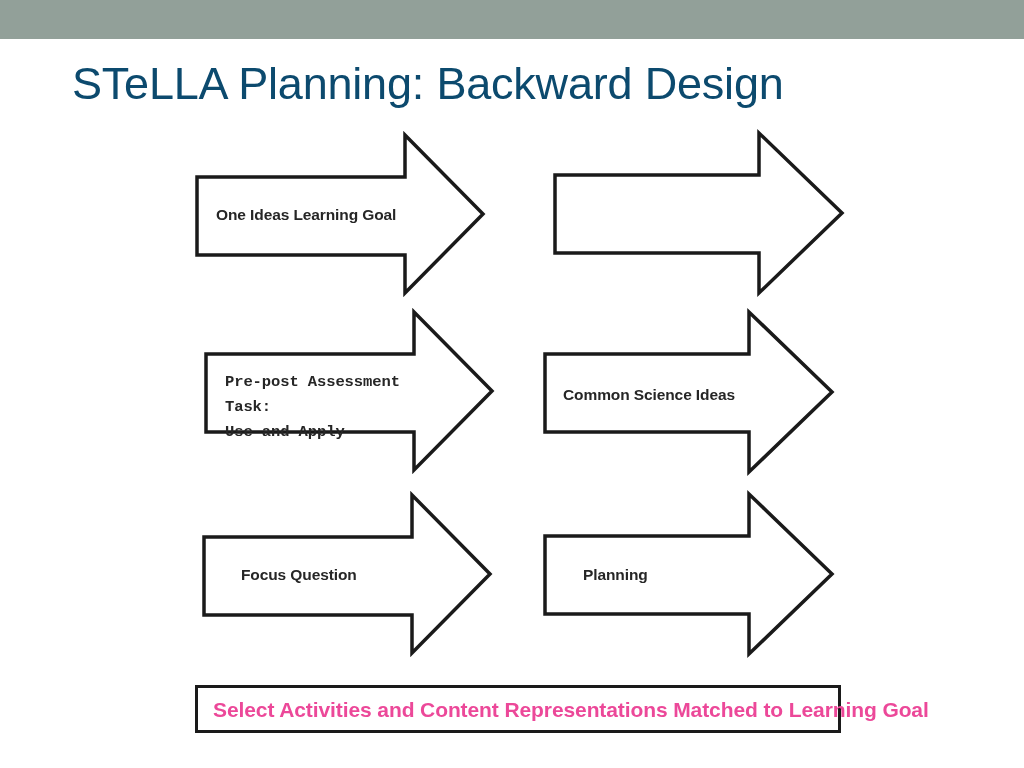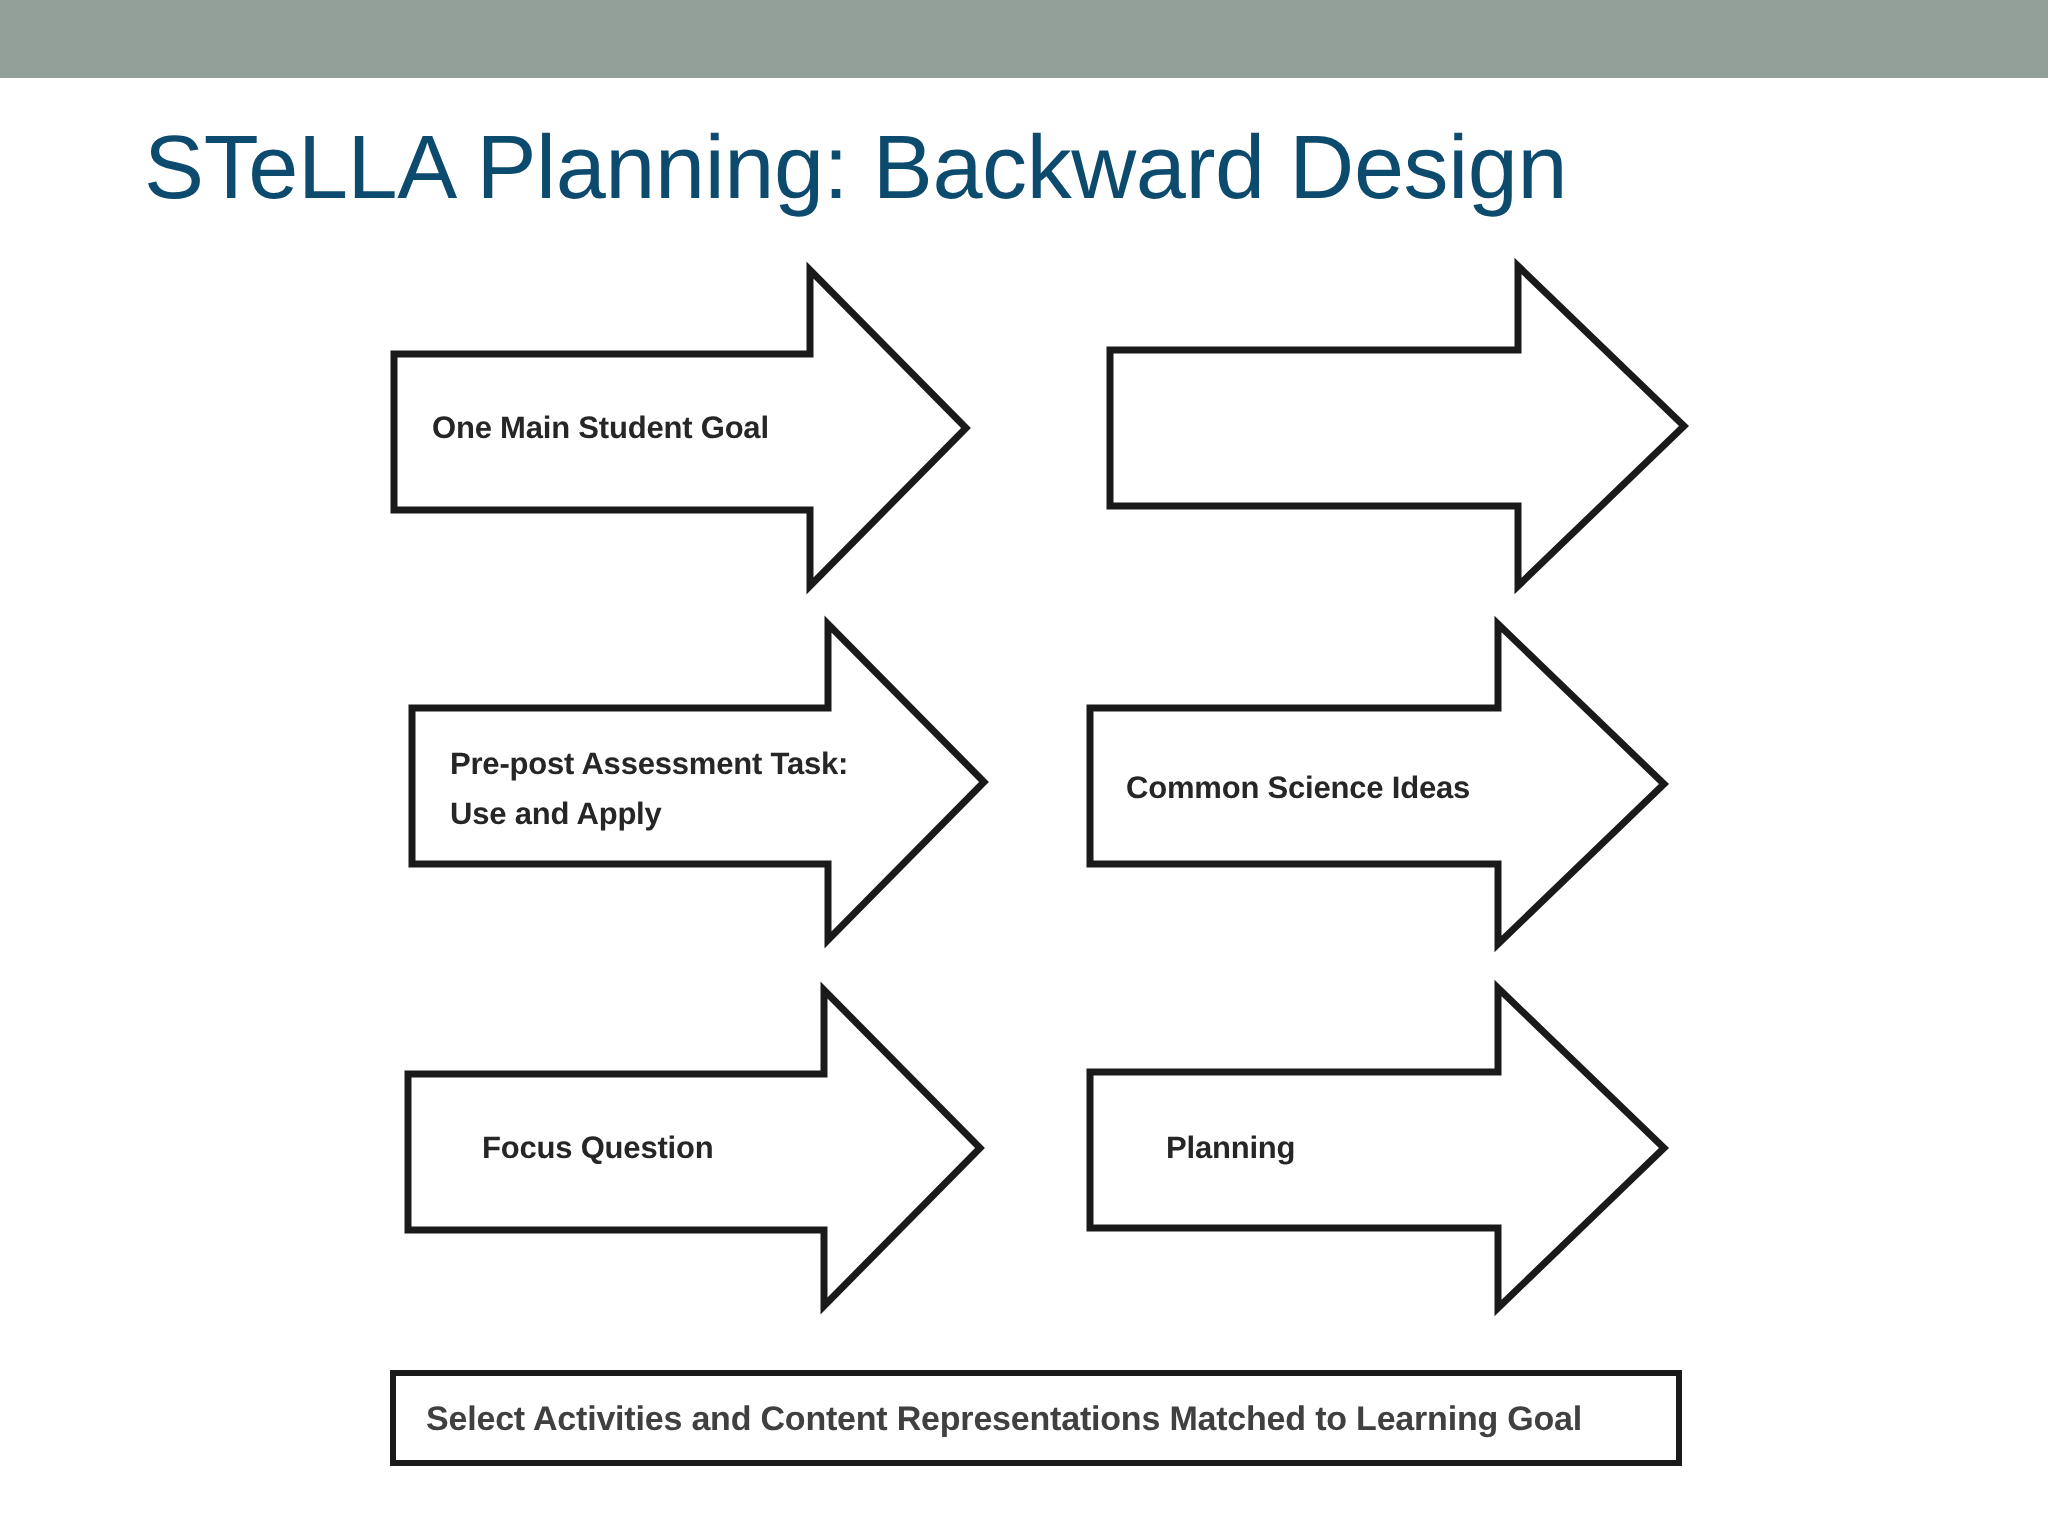"One Main Student Goal" div.arrow-label { text: Main Student -> Ideas Learning }
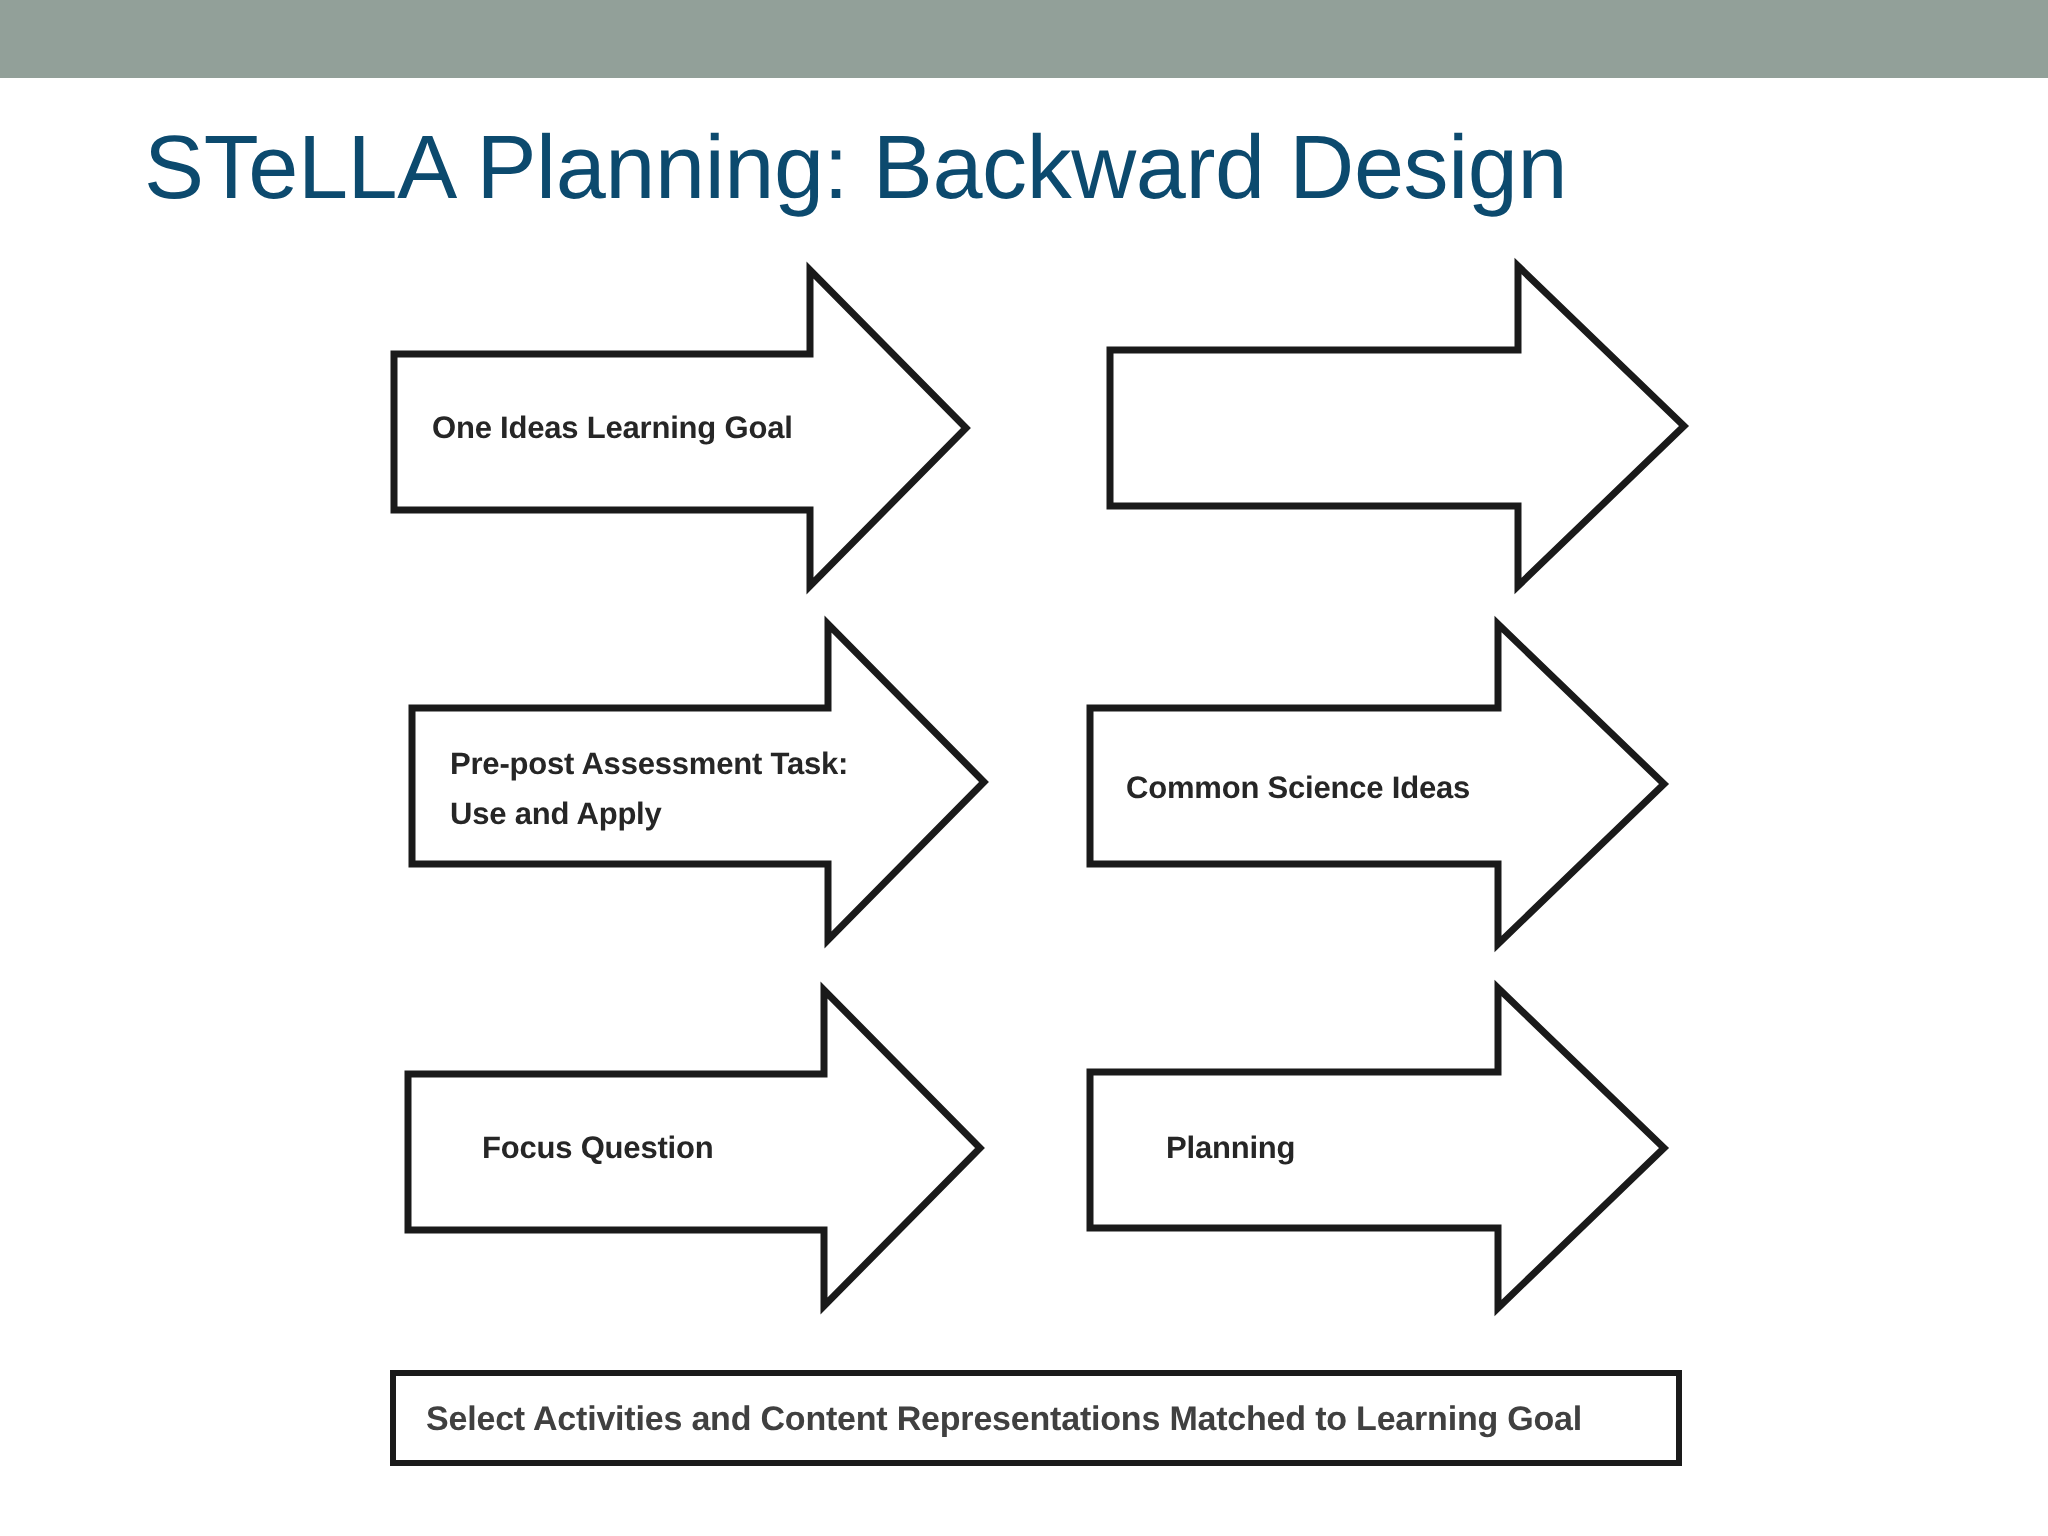"Pre-post Assessment Task:" div.arrow-label { font-family: none -> Liberation Mono, monospace }
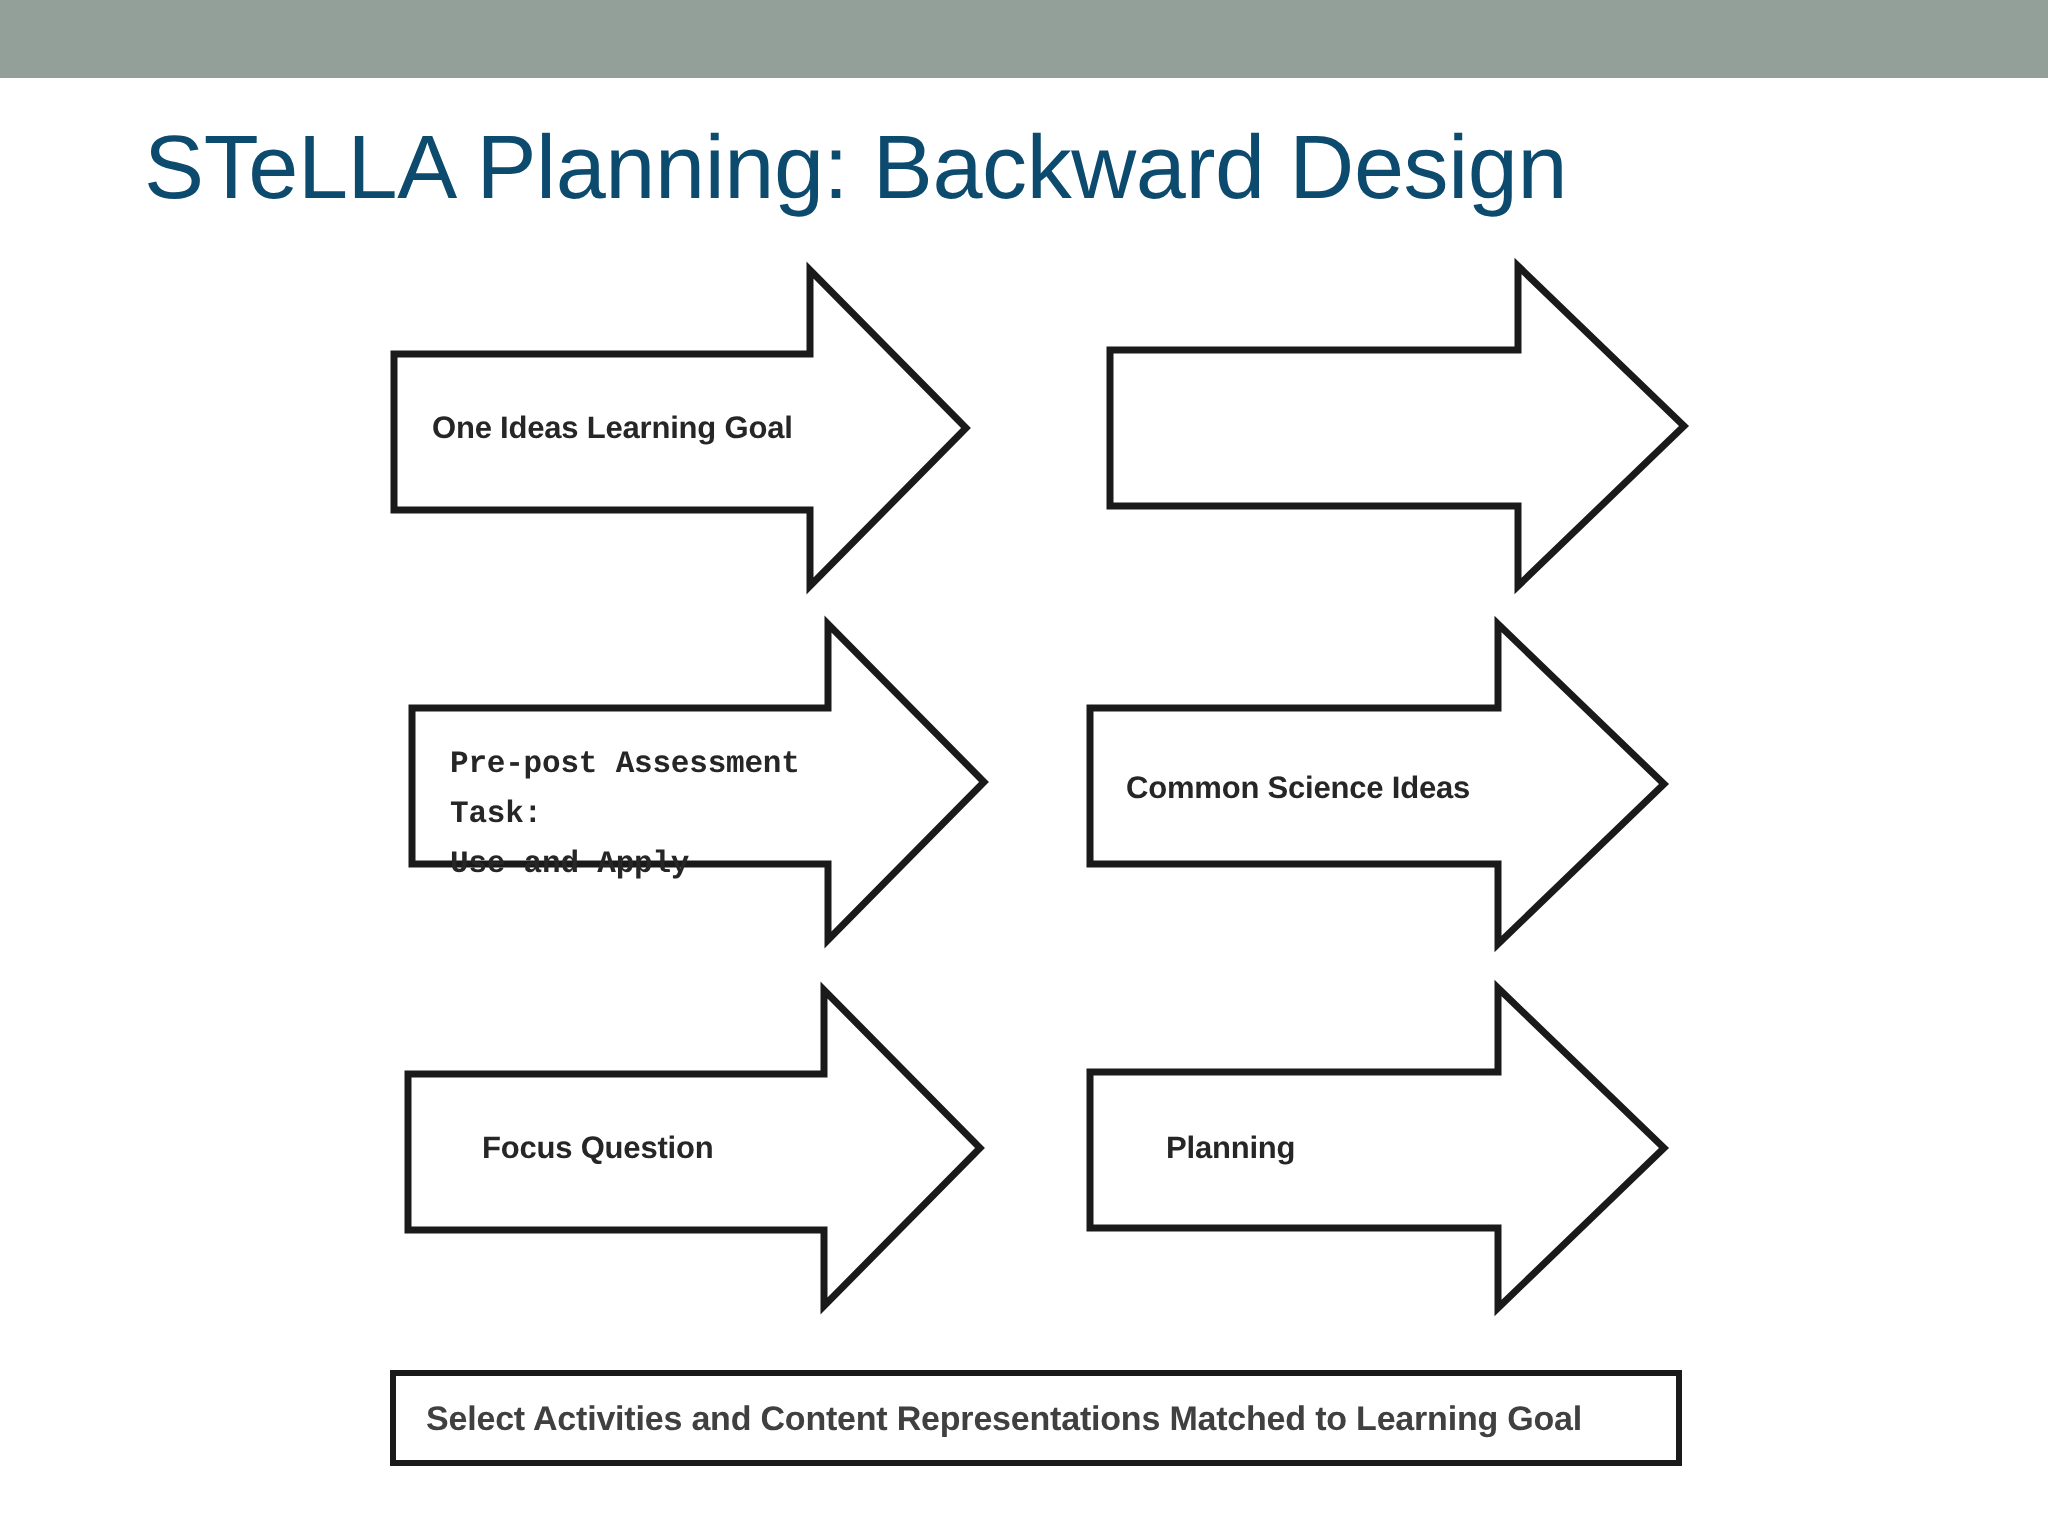"Select Activities and Content" .box-label { color: #404040 -> #ec4899; font-size: 17px -> 21px }
